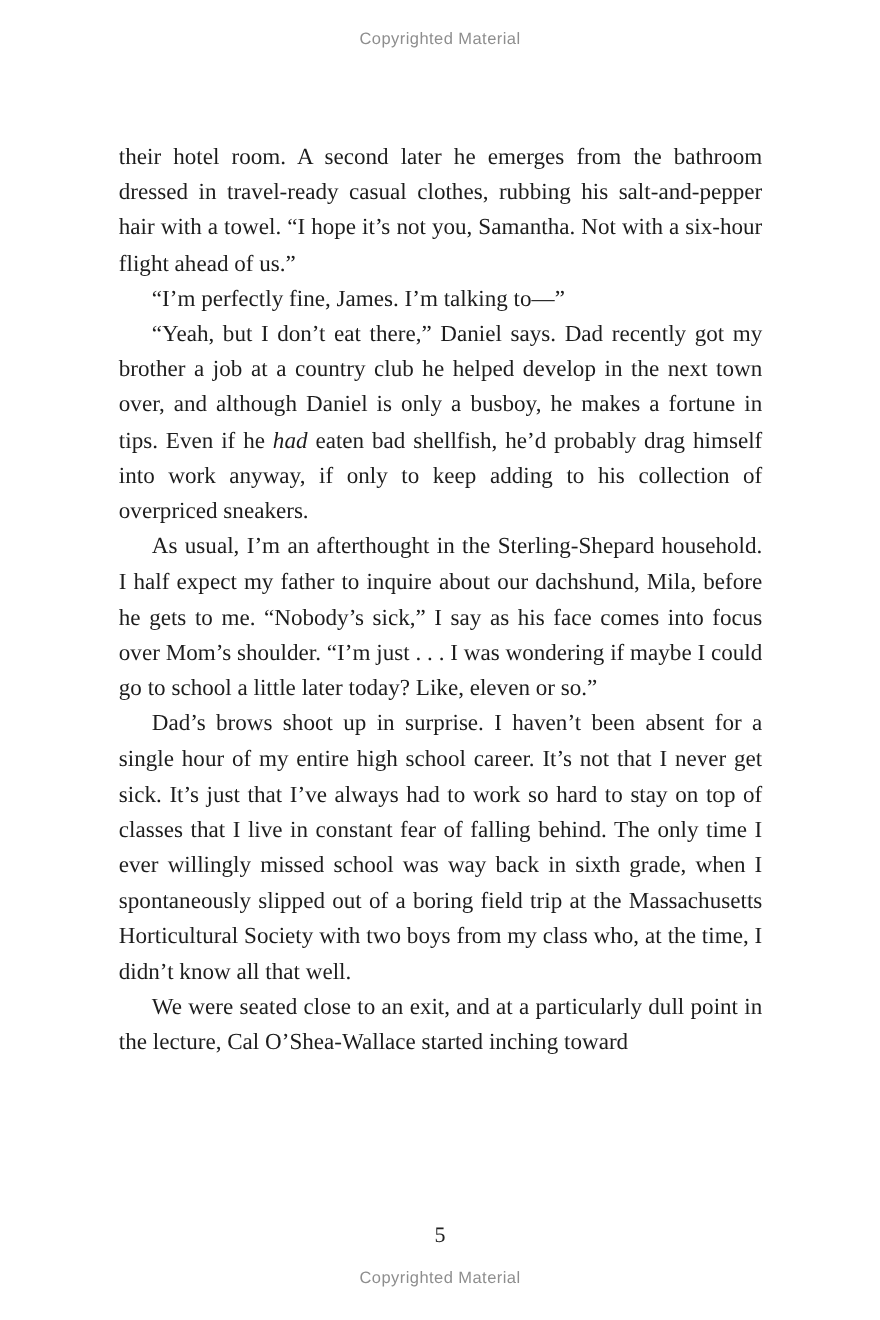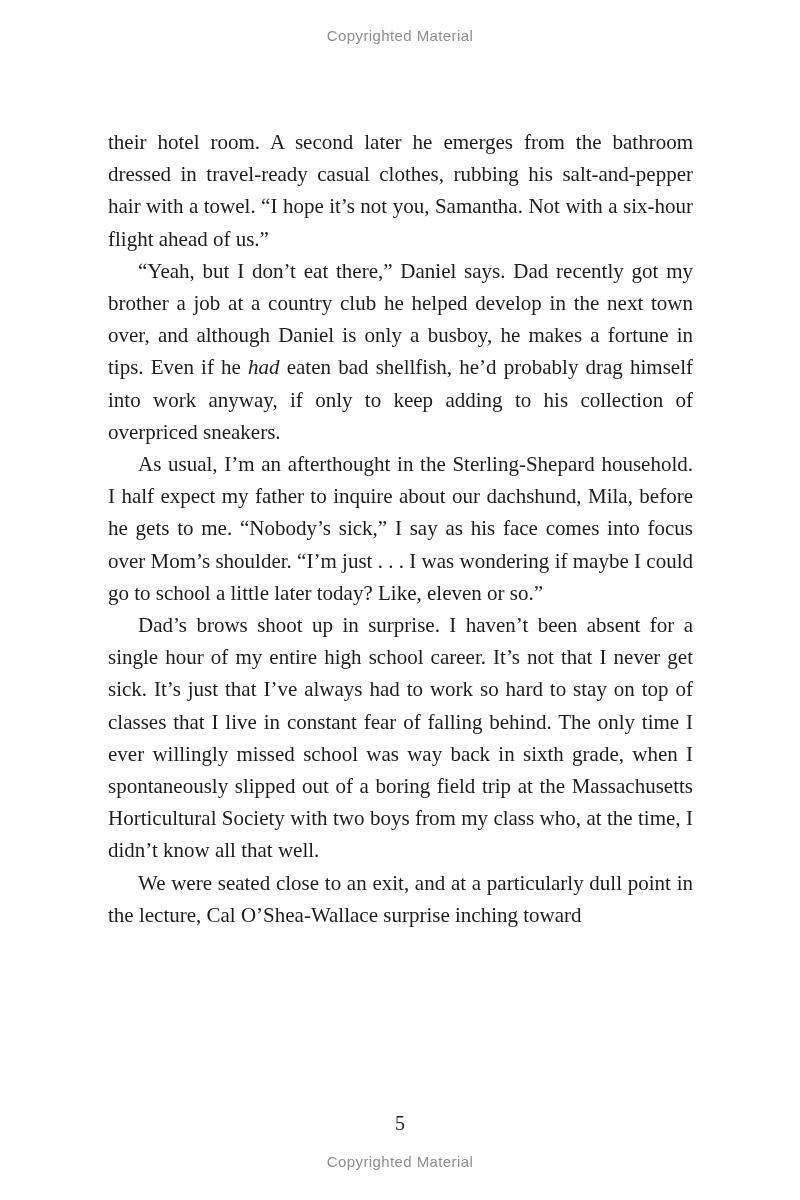"“I’m perfectly fine, James. I’m" p.para { html: none -> <p><span>“I’m perfectly fine, James. I’m talking to—”</span></p> }
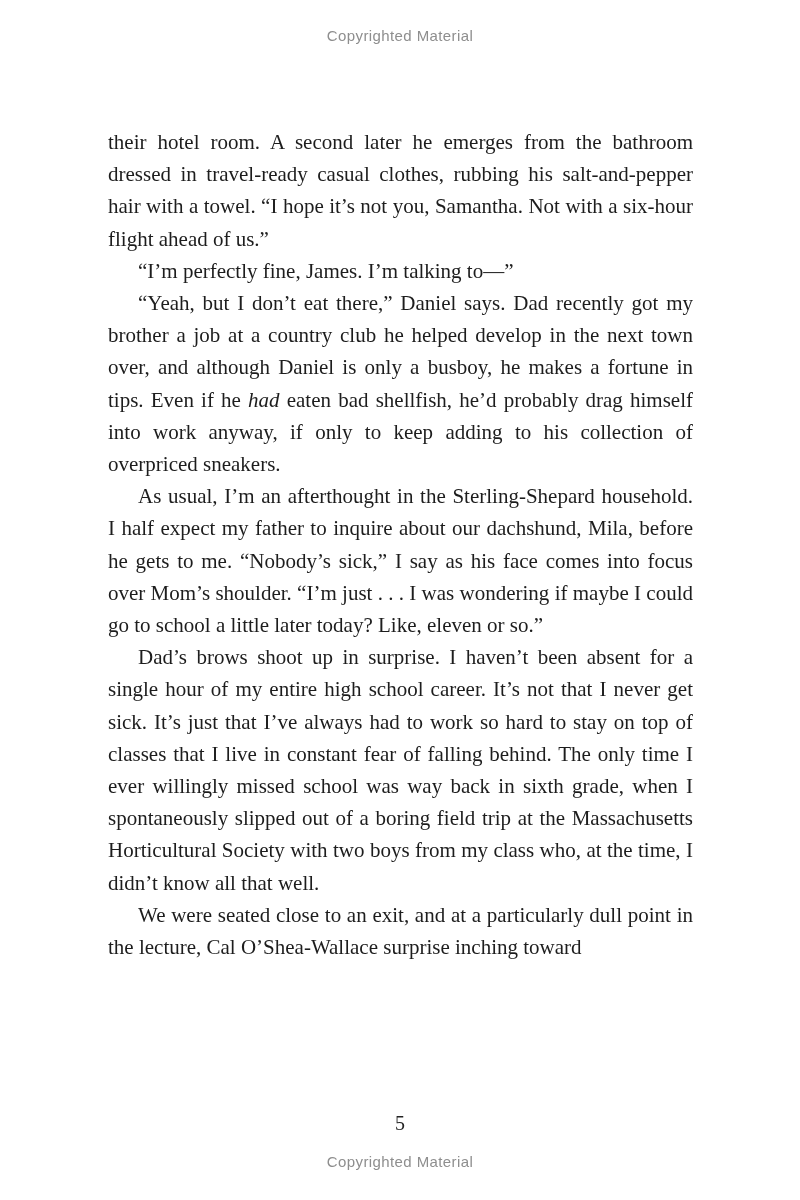"We were seated close to" span { text: surprise -> started }
